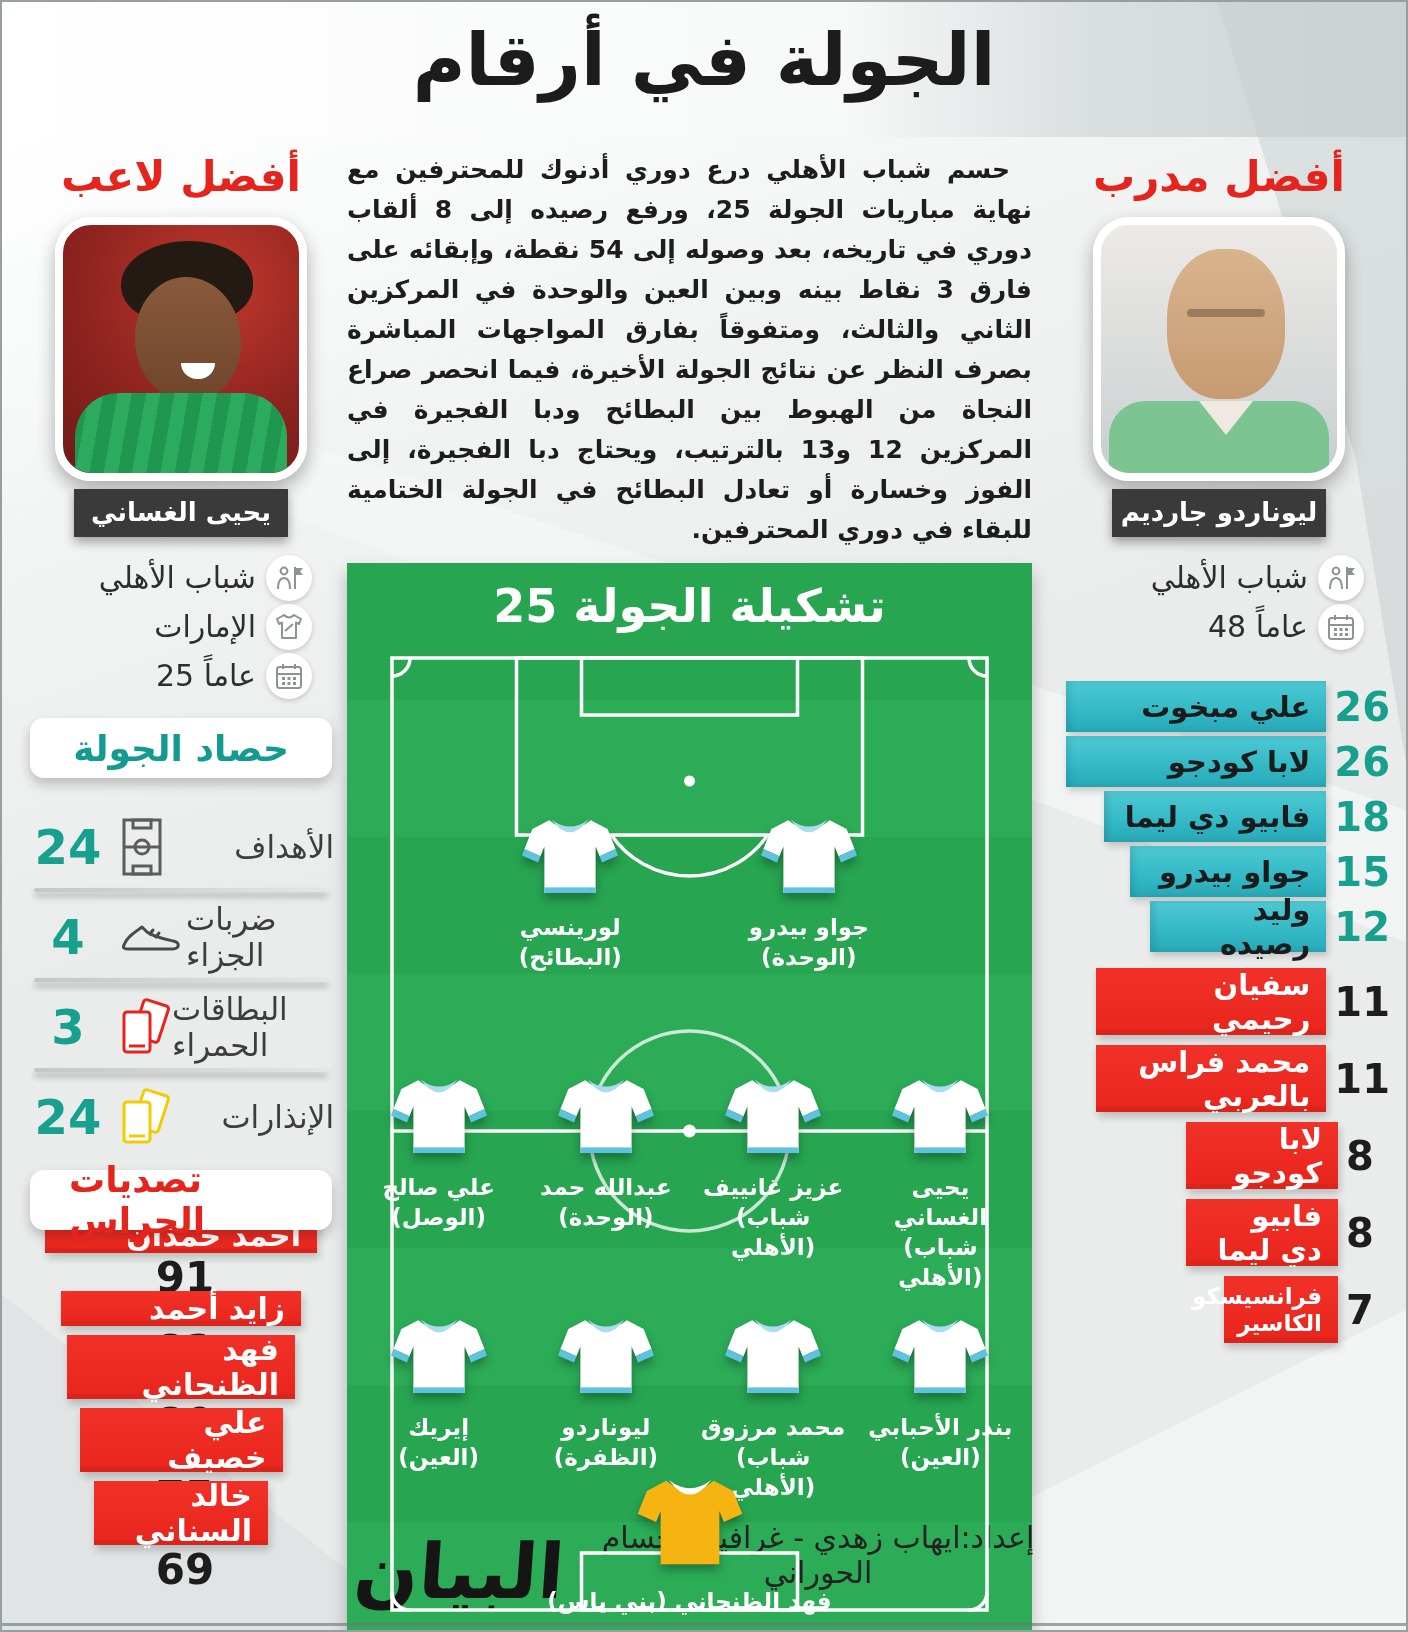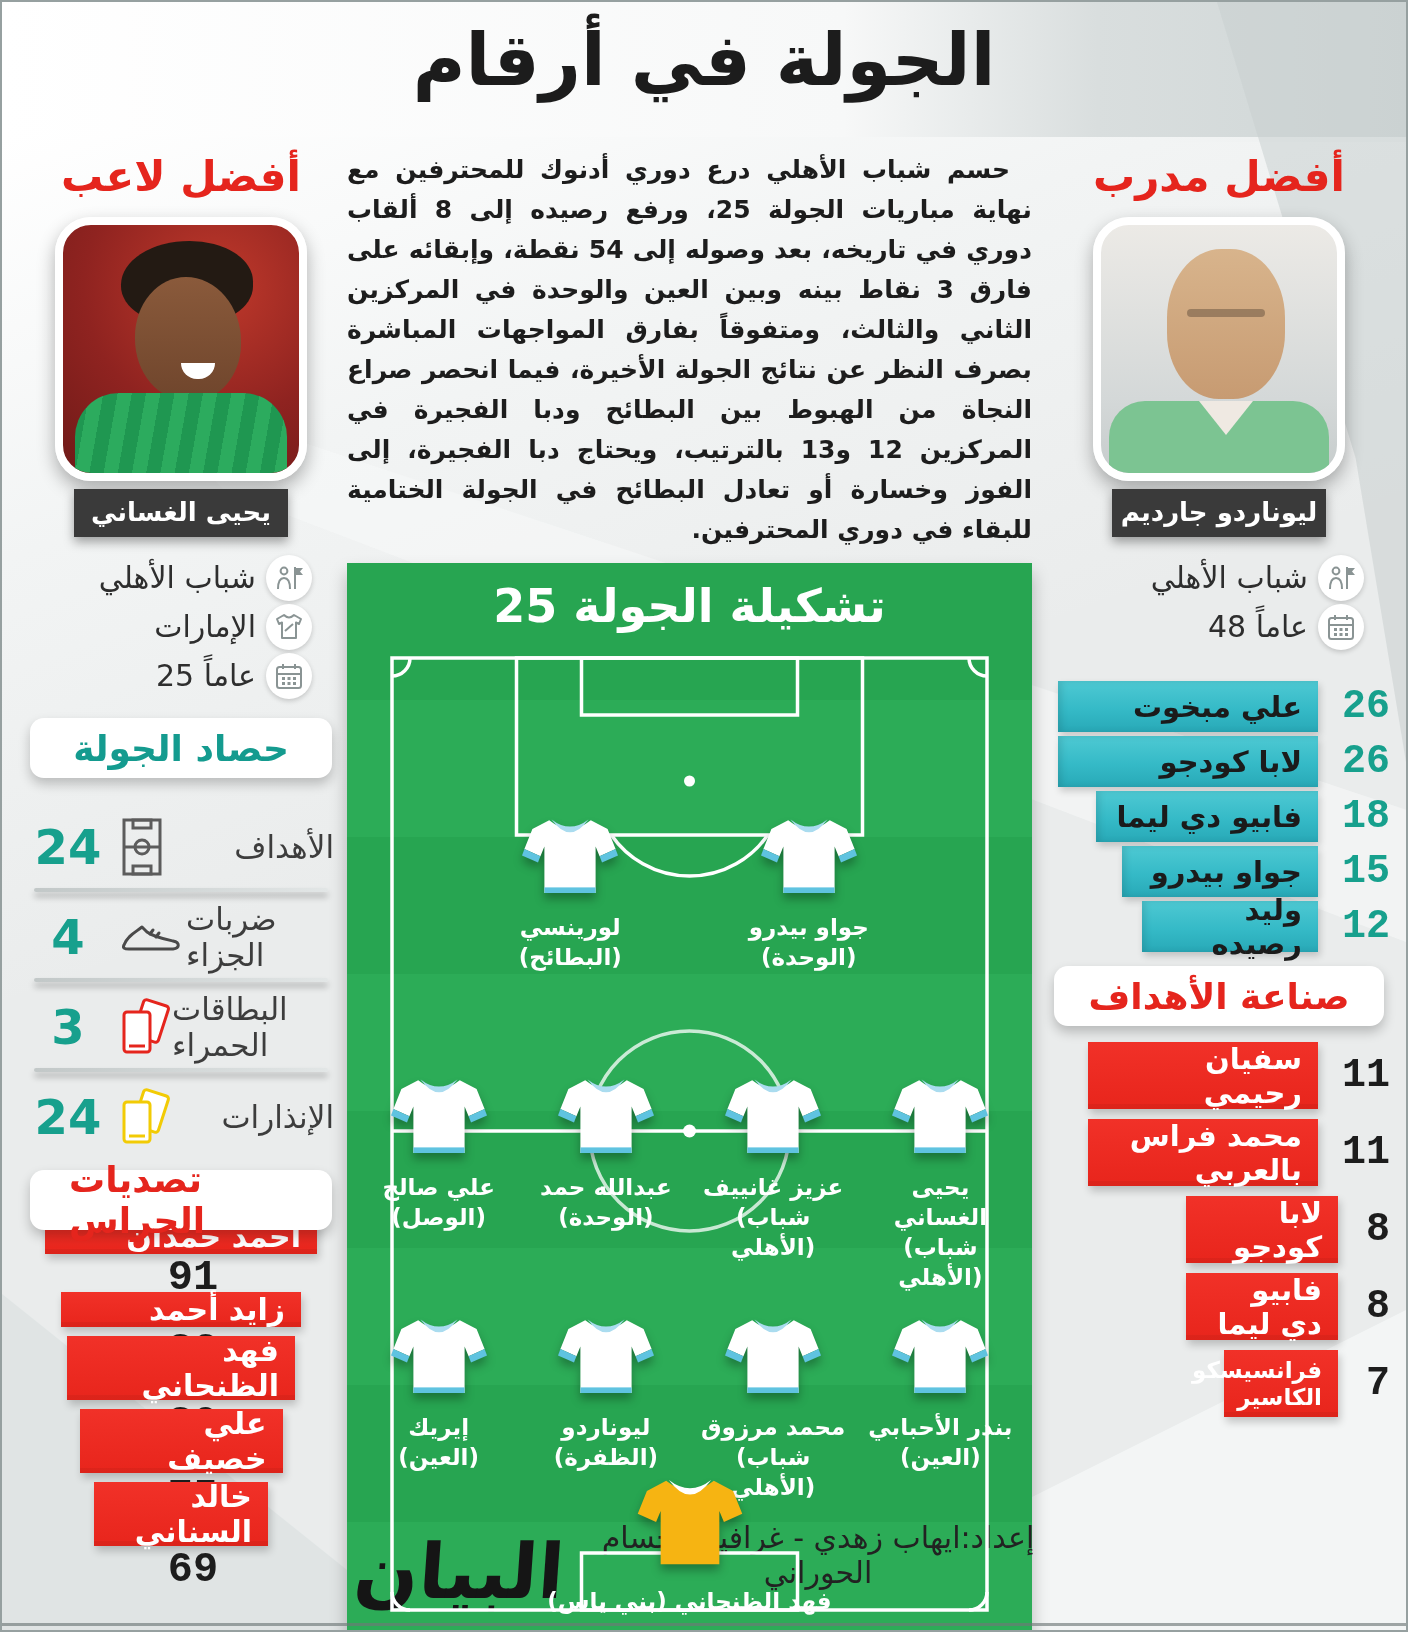"26" .bar-num { font-family: Liberation Mono, monospace -> none; padding-left: 24px -> 8px; text-align: right -> left }
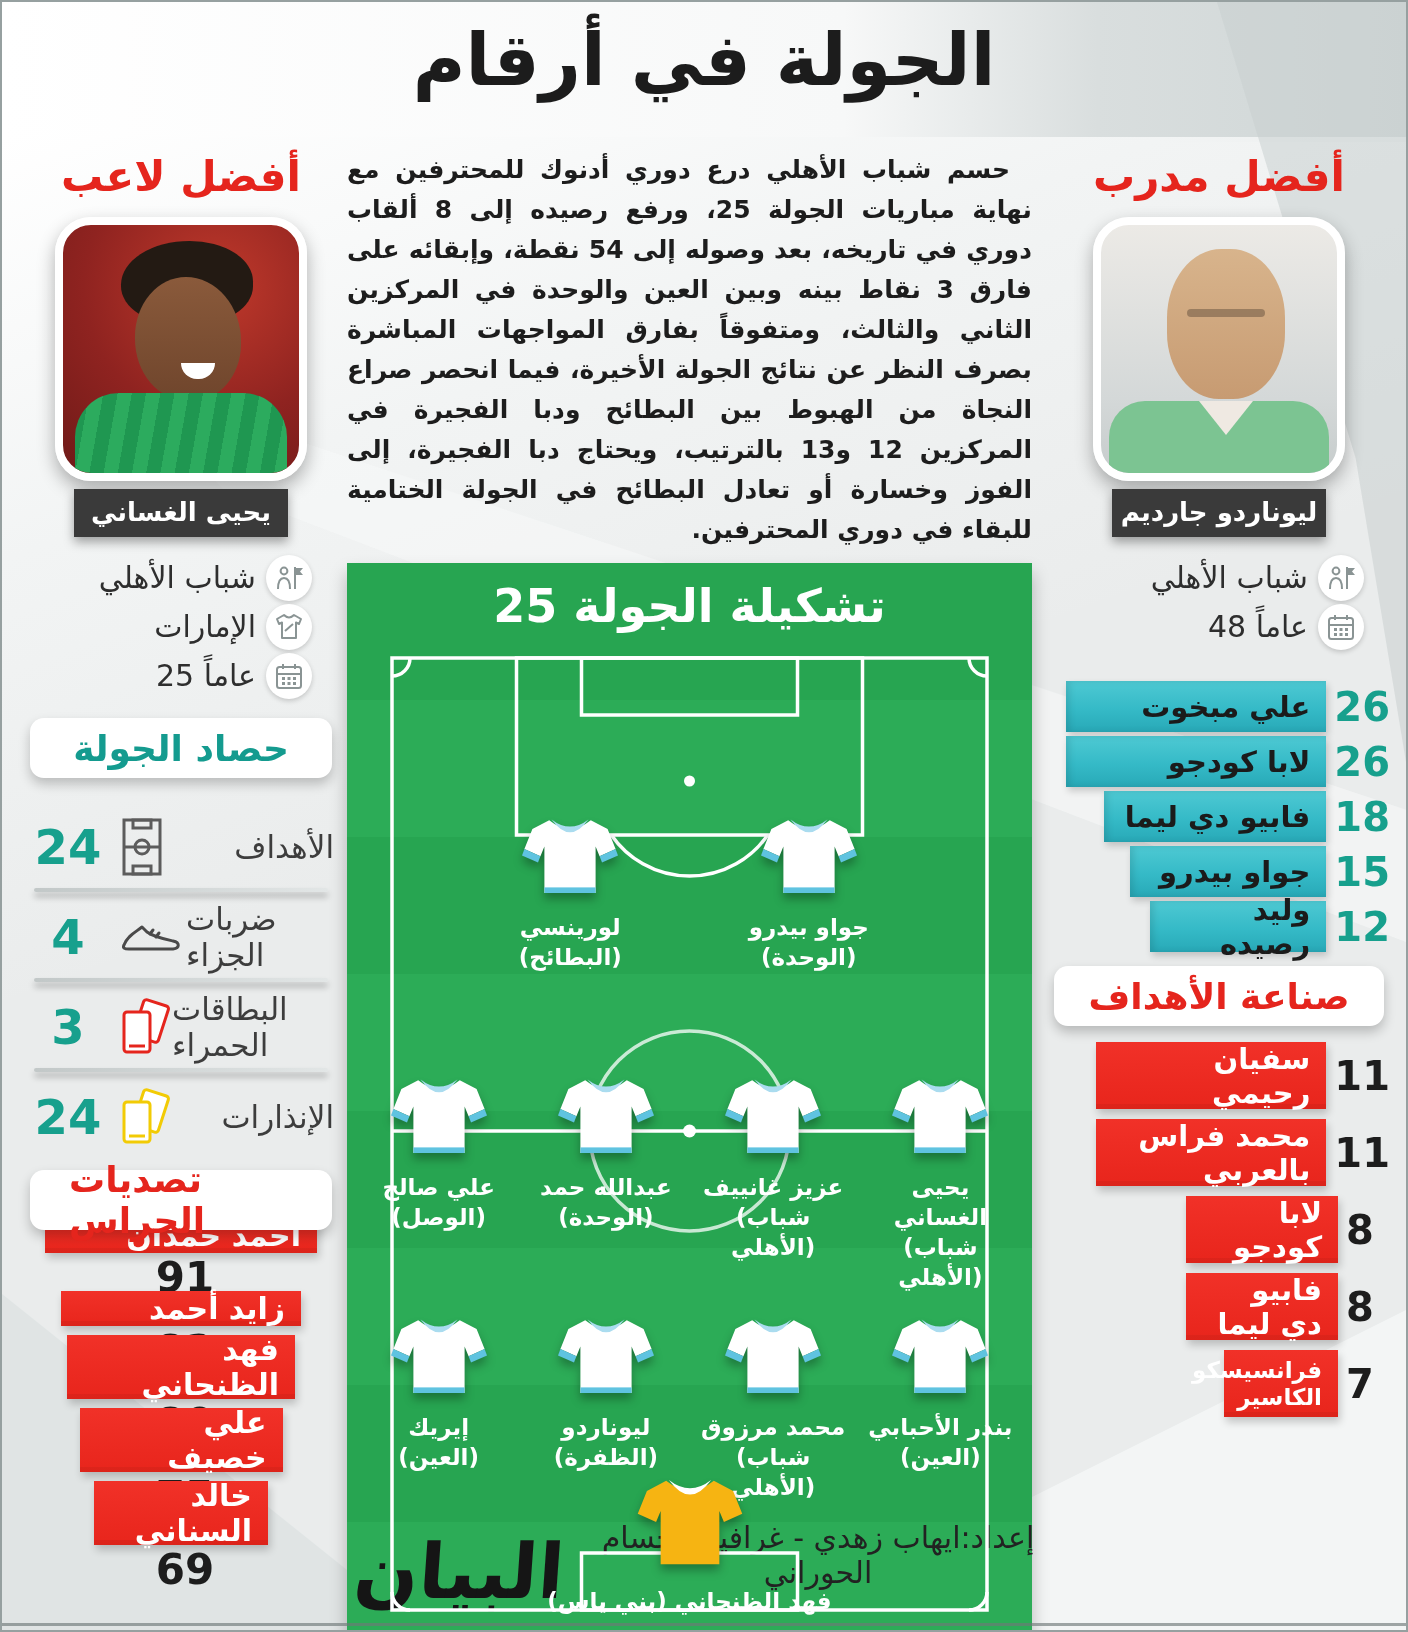"صناعة الأهداف" div.badge { html: <div>صناعة الأهداف</div> -> none }
